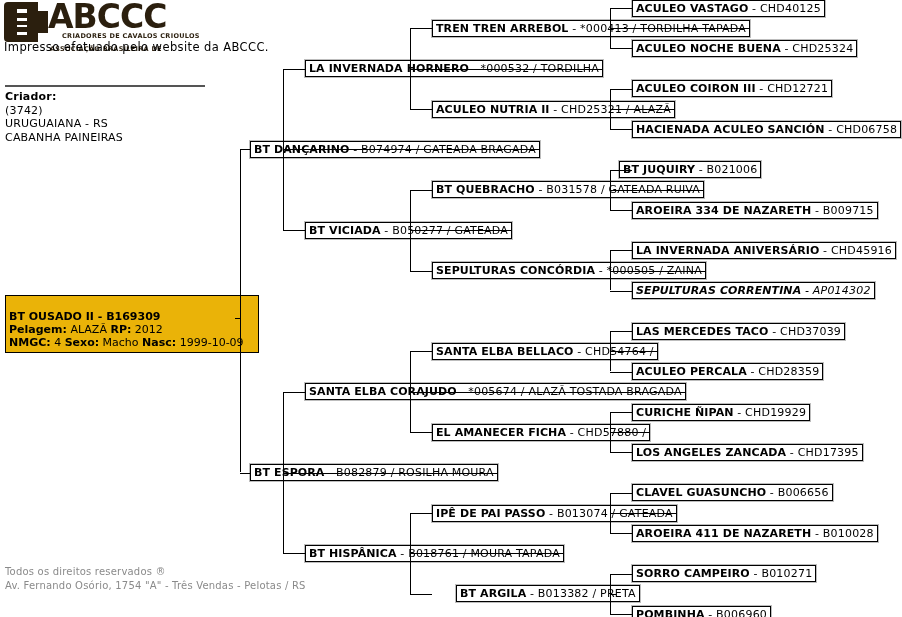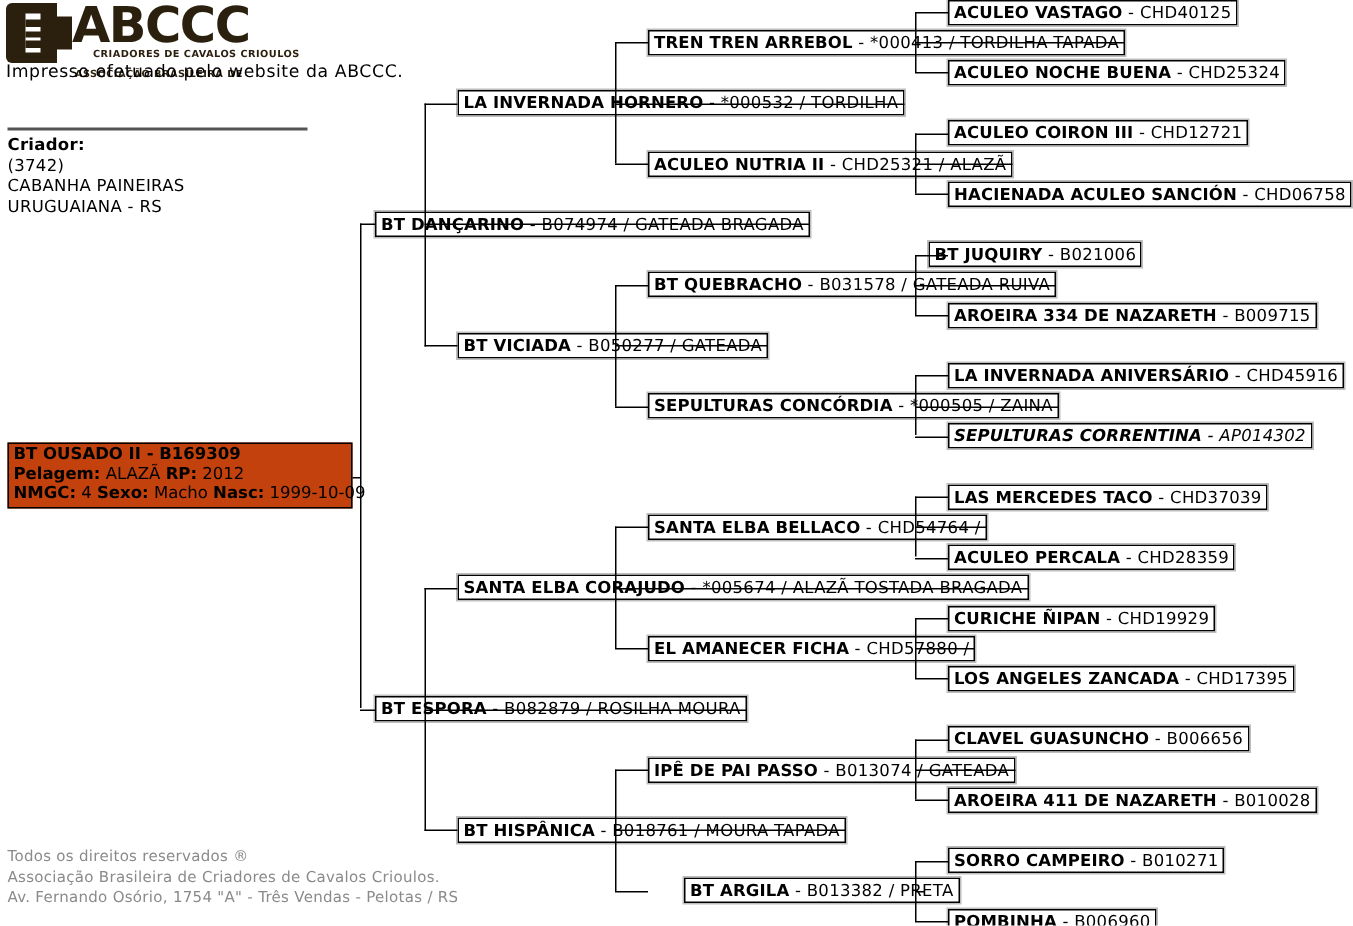"CABANHA PAINEIRAS" div { order: before "URUGUAIANA - RS" -> after "URUGUAIANA - RS" }
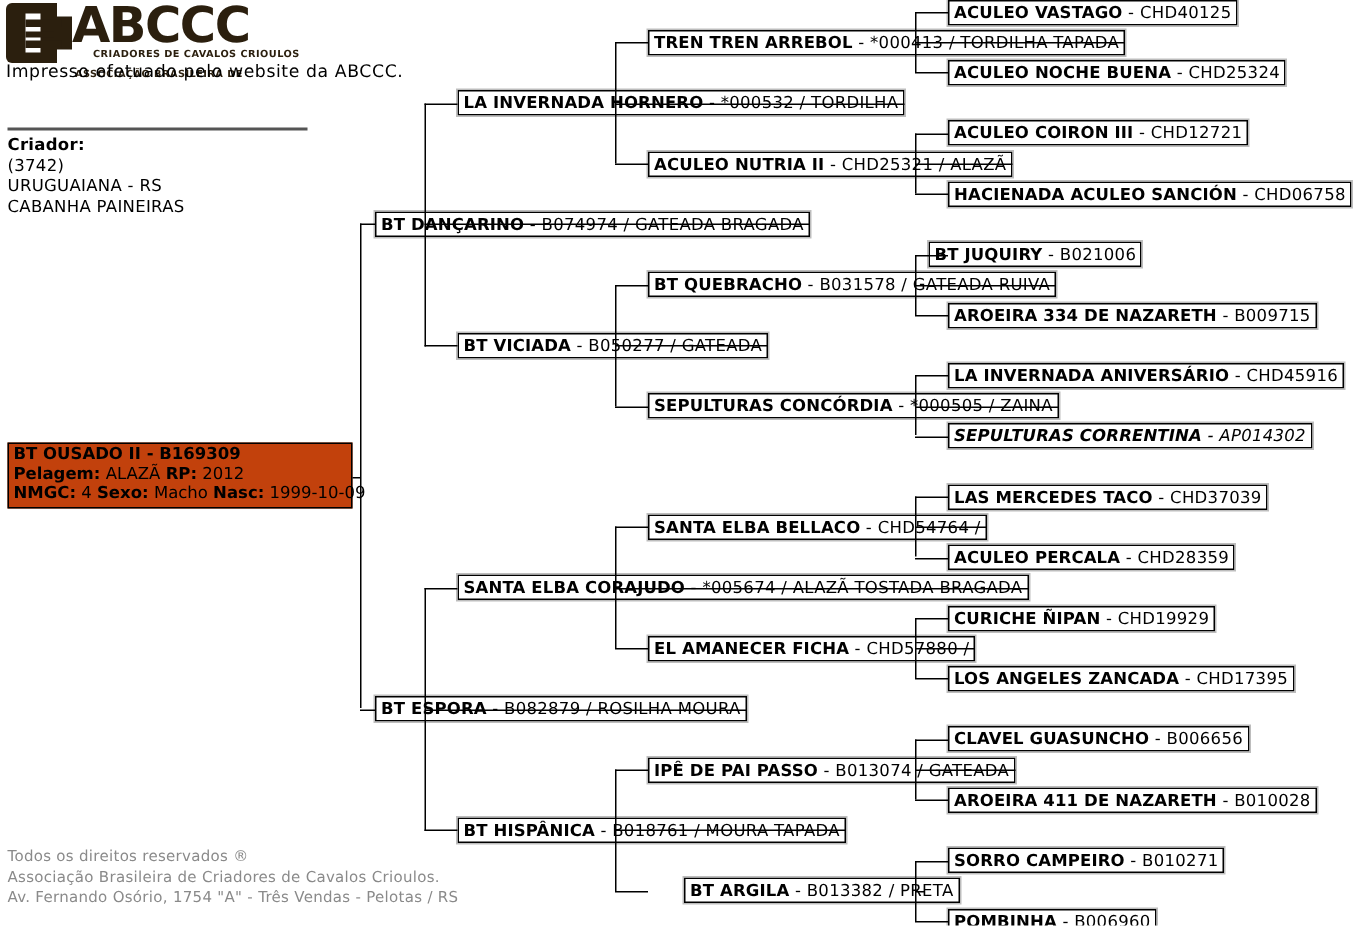"BT OUSADO II - B169309" #subject-box { background: #c2410c -> #eab308; padding: 0 3px 3px 3px -> 14px 3px 3px 3px; width: 230px -> 254px }
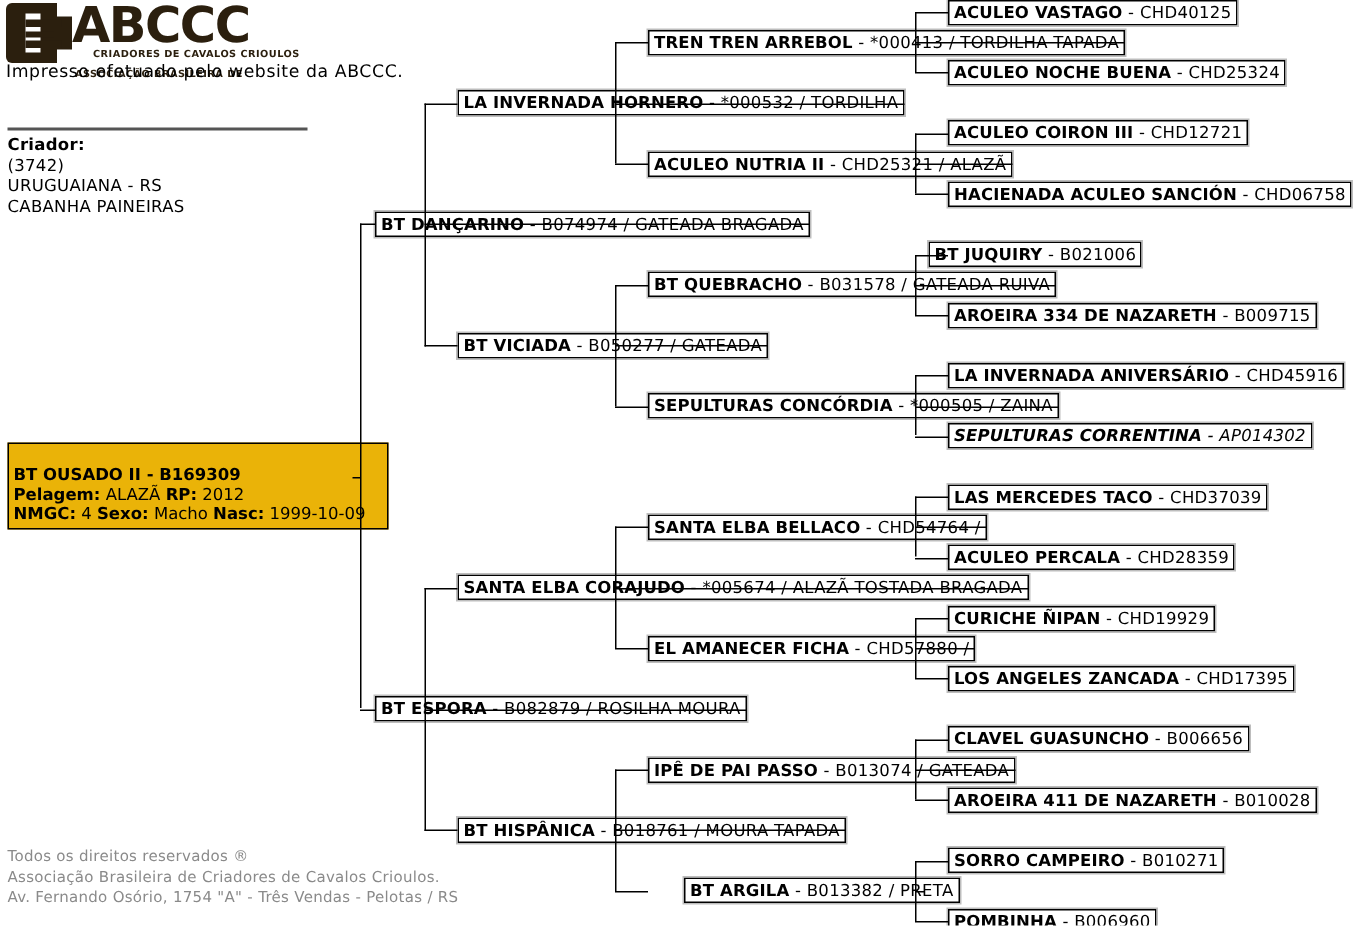"Associação Brasileira de Criadores de" div { html: <div>Associação Brasileira de Criadores de Cavalos Crioulos.</div> -> none }
